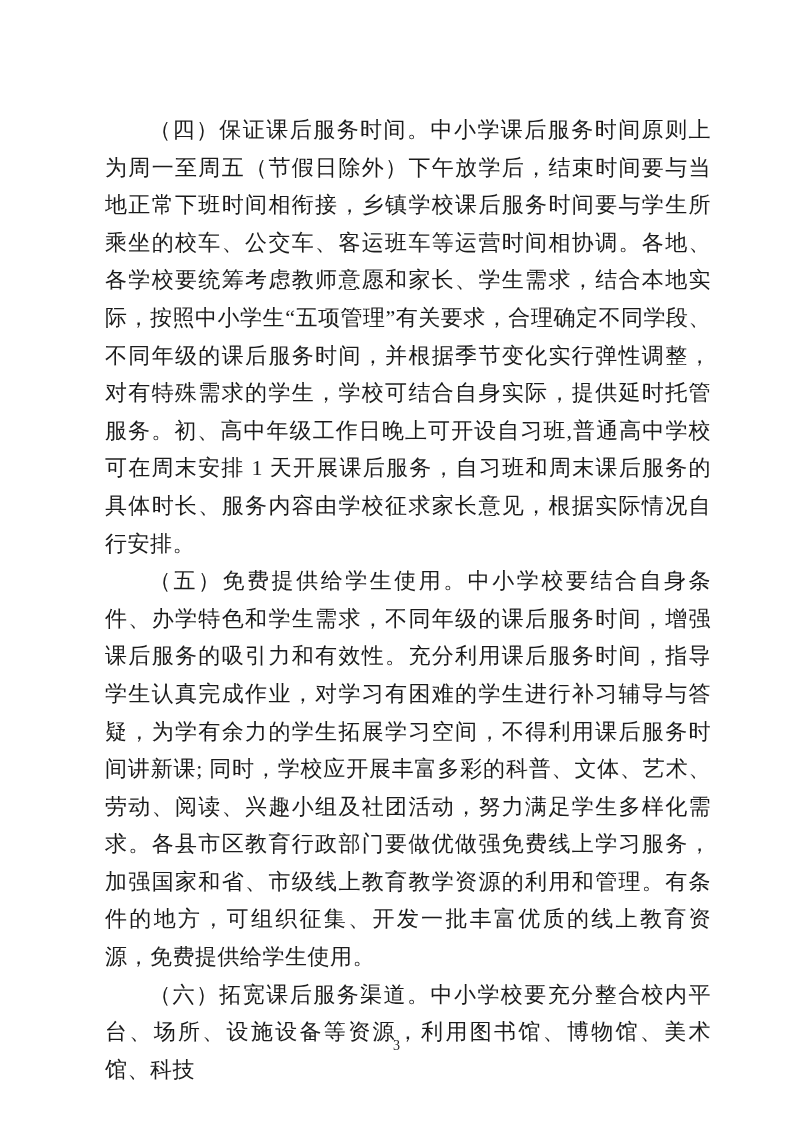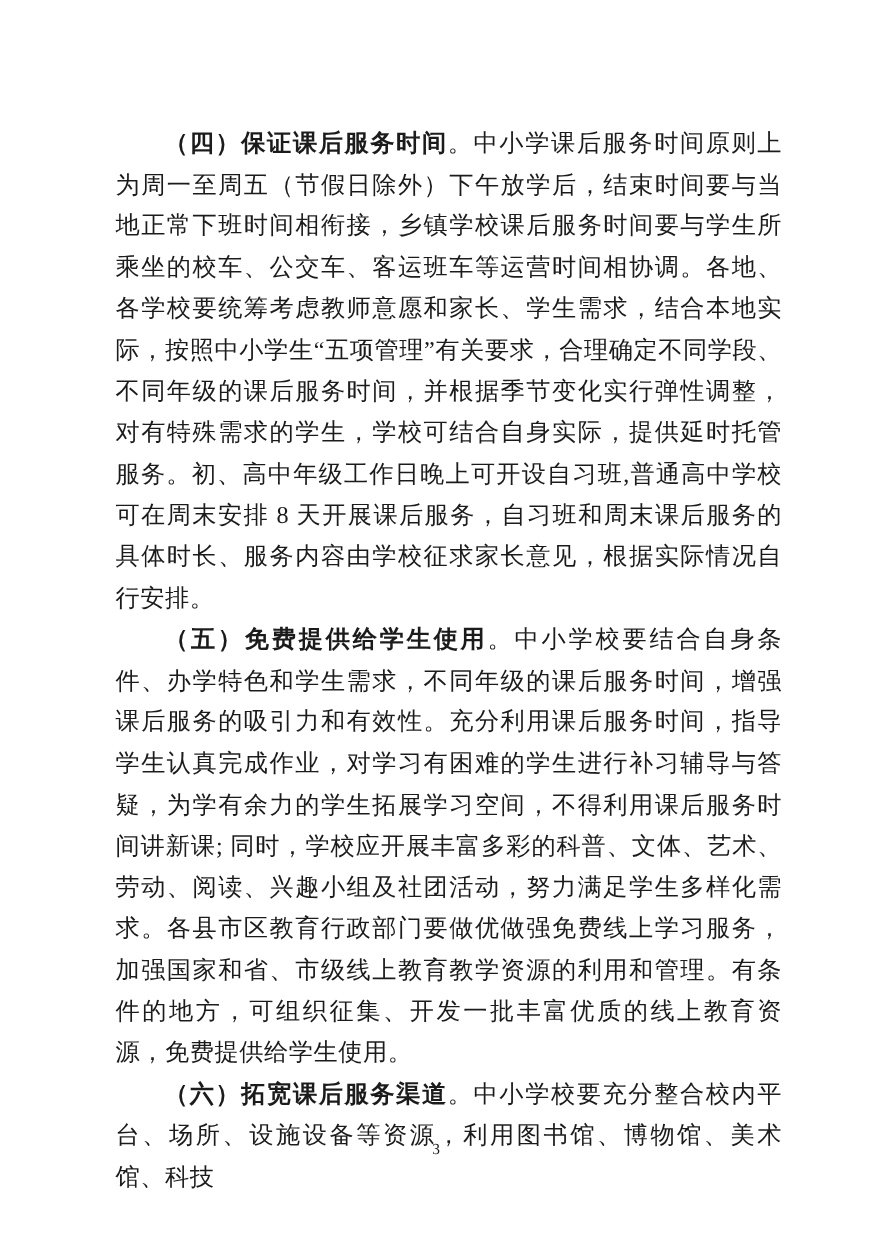"（四）保证课后服务时间" .section-heading { font-weight: bold -> normal }
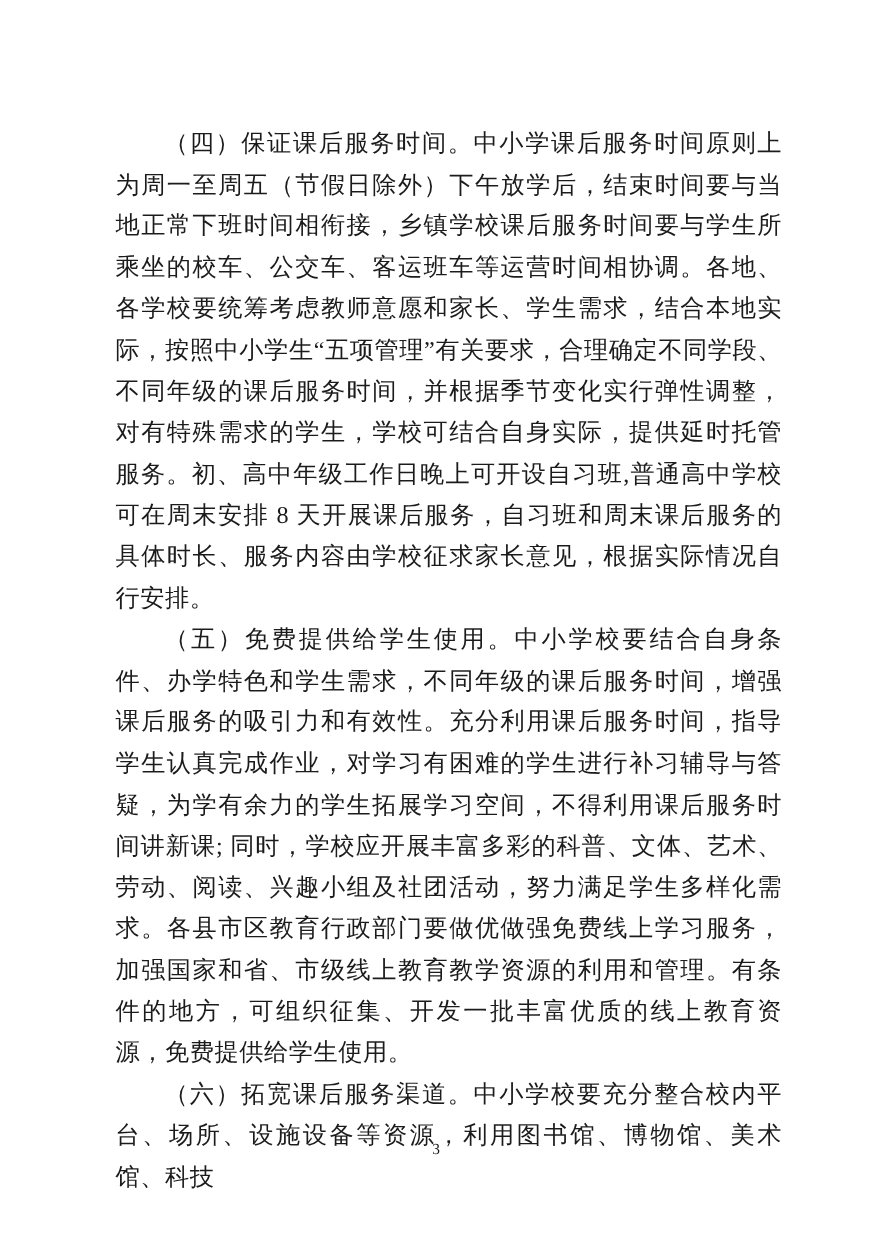"中小学课后服务时间原则上为周一至周五（节假日除外）下午放学后，结束时间要与当地正" span { text: 8 -> 1 }
